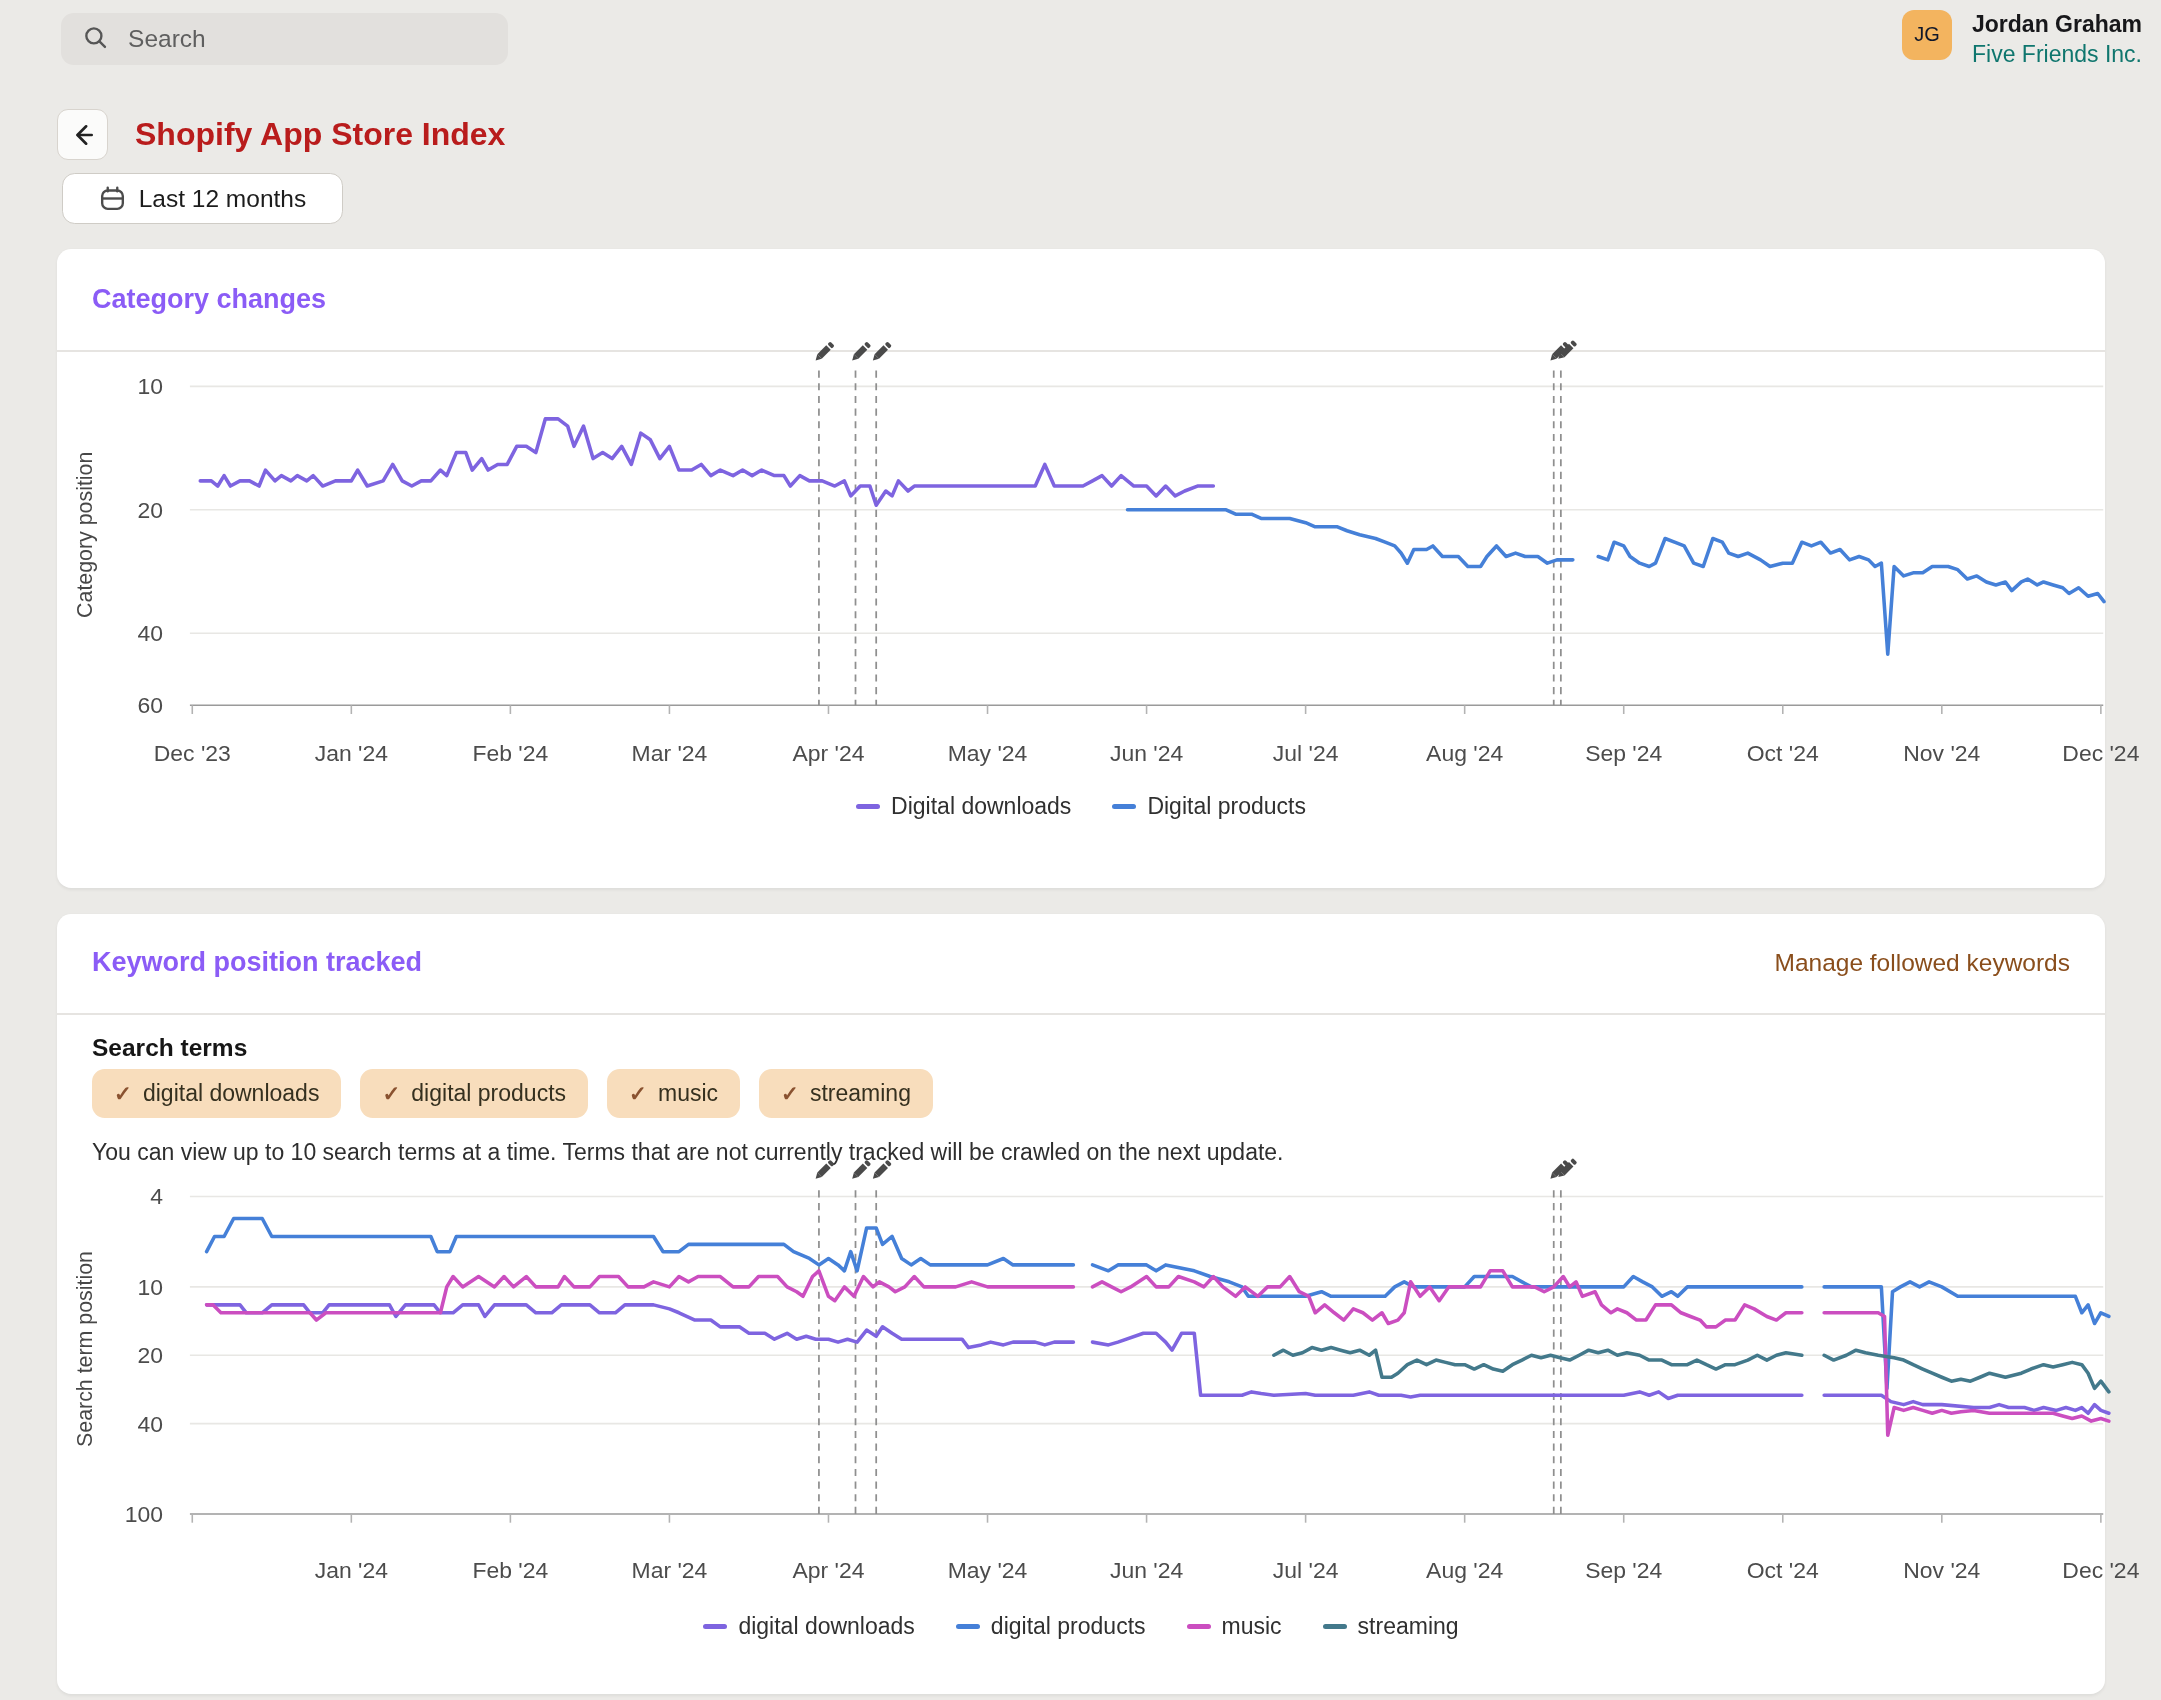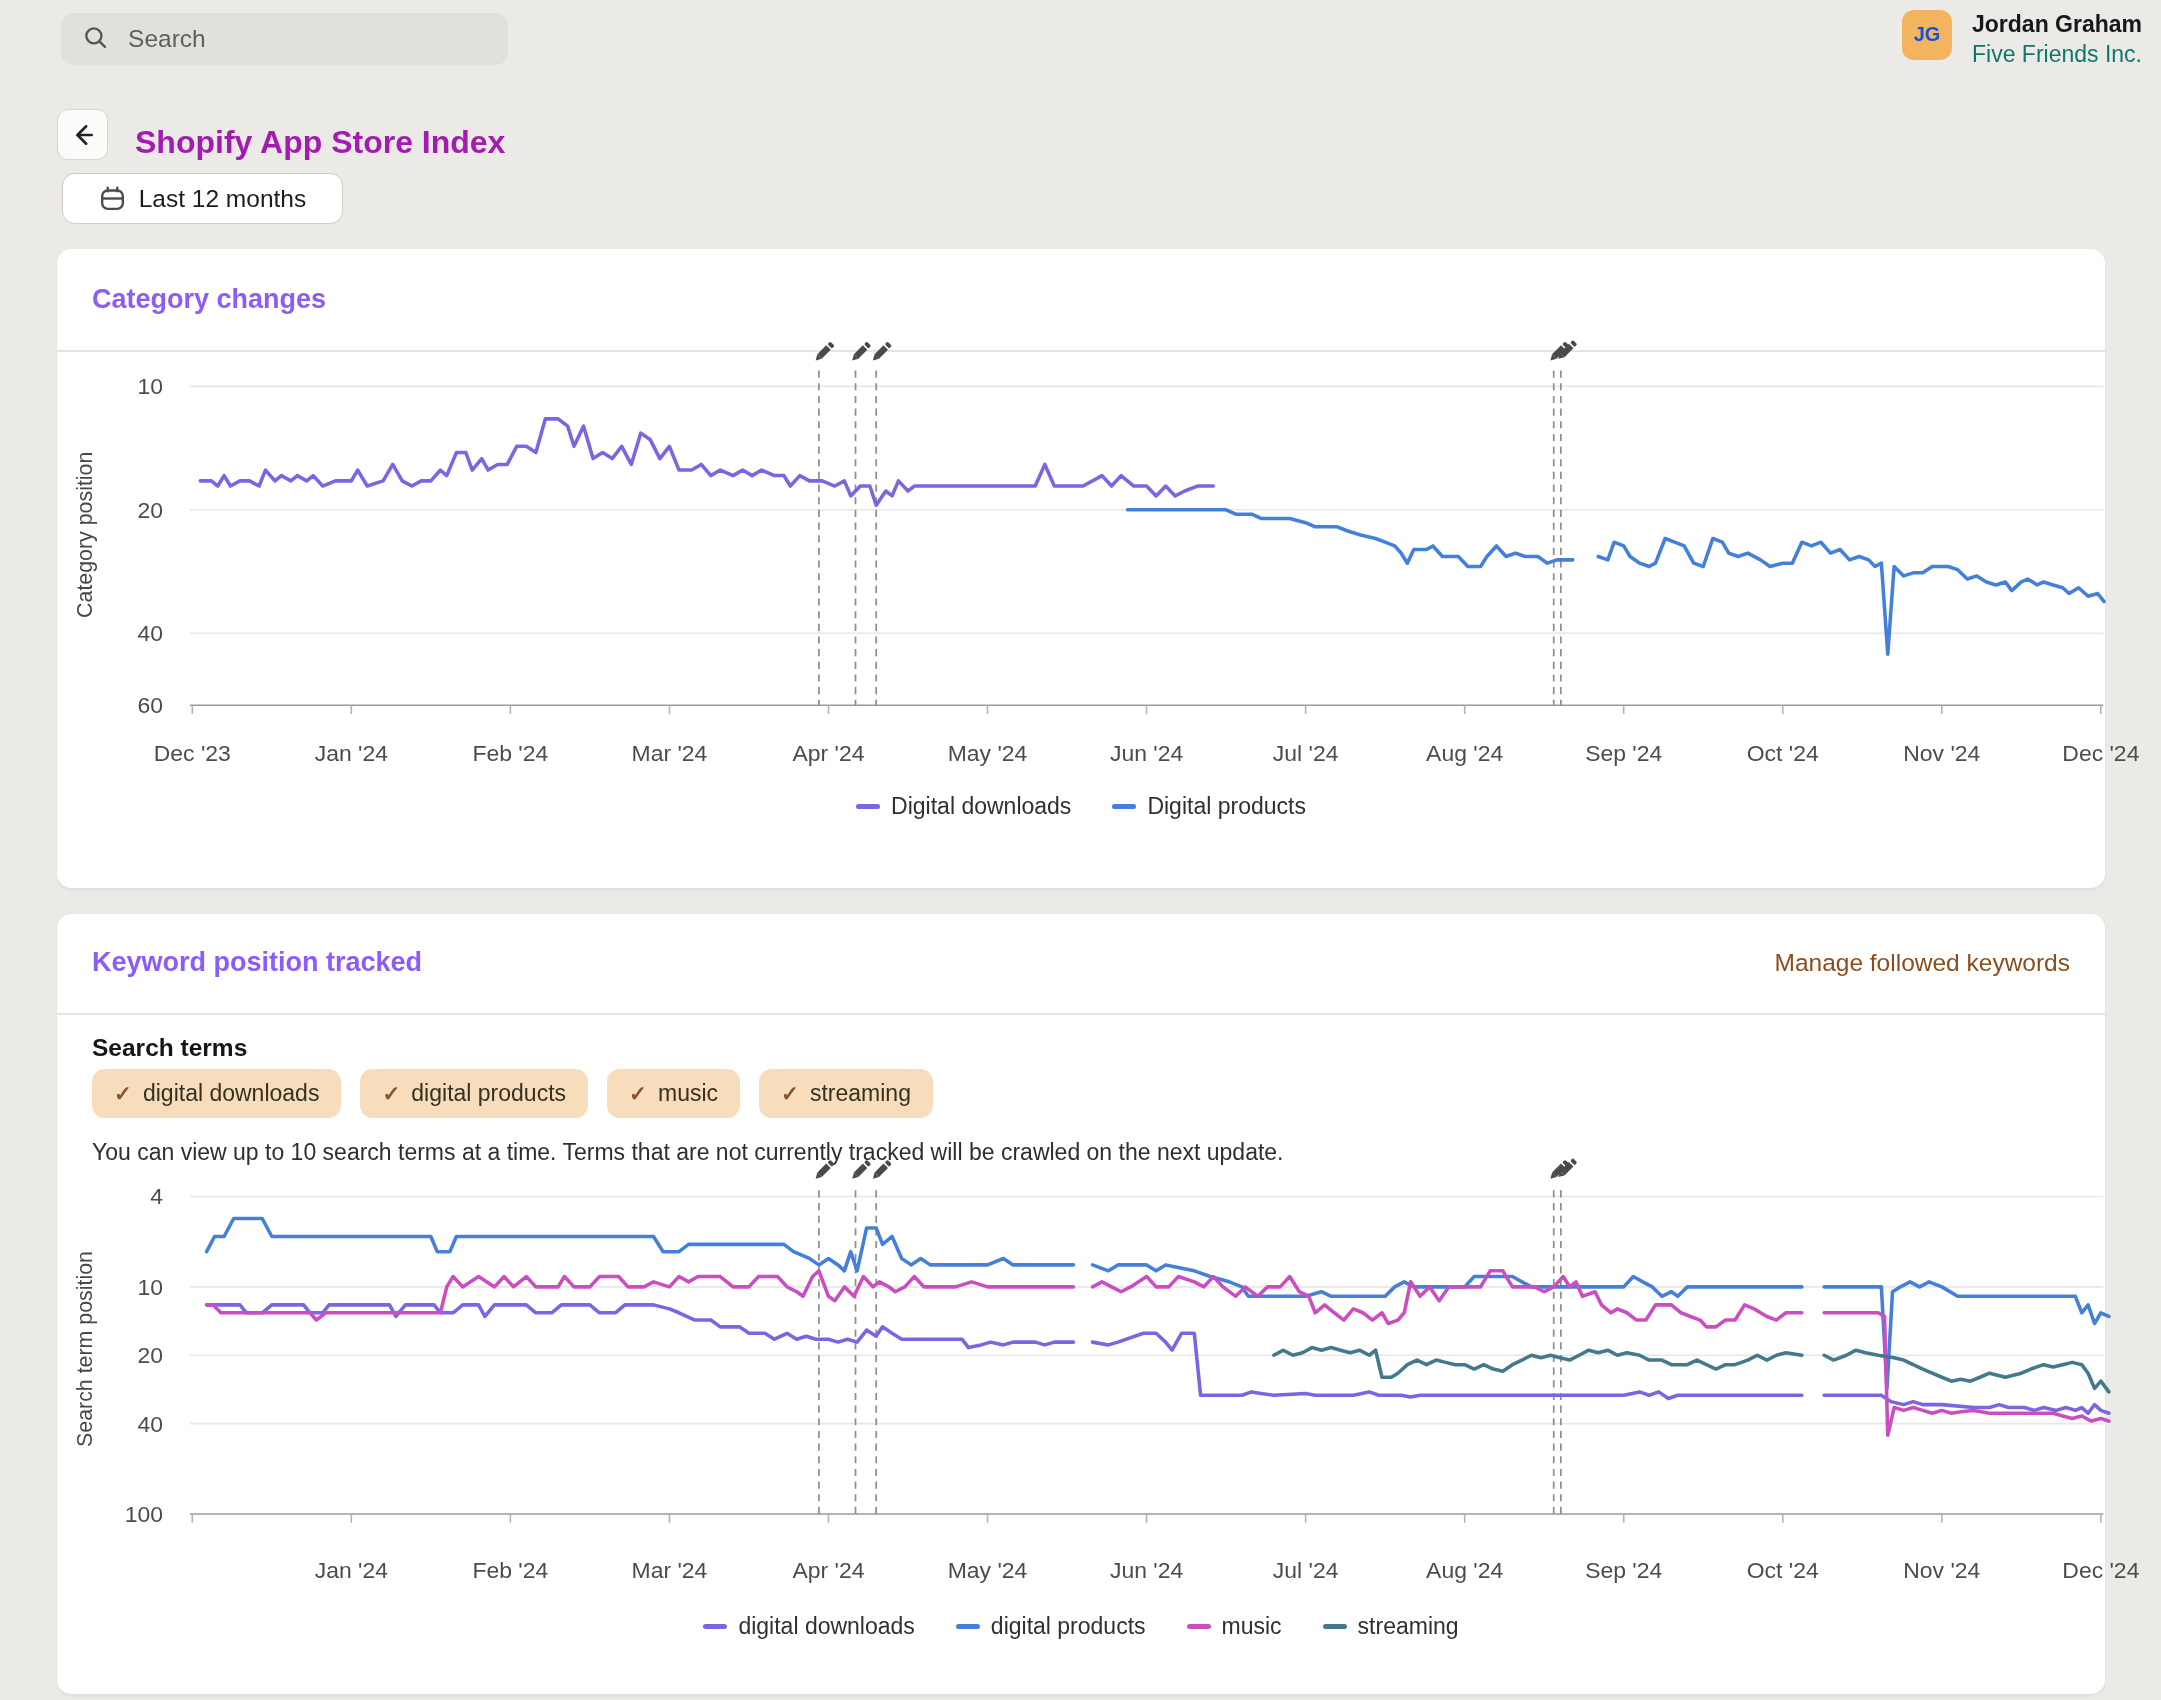"JG" .avatar { color: #1d4ed8 -> #0f172a; font-weight: bold -> normal }
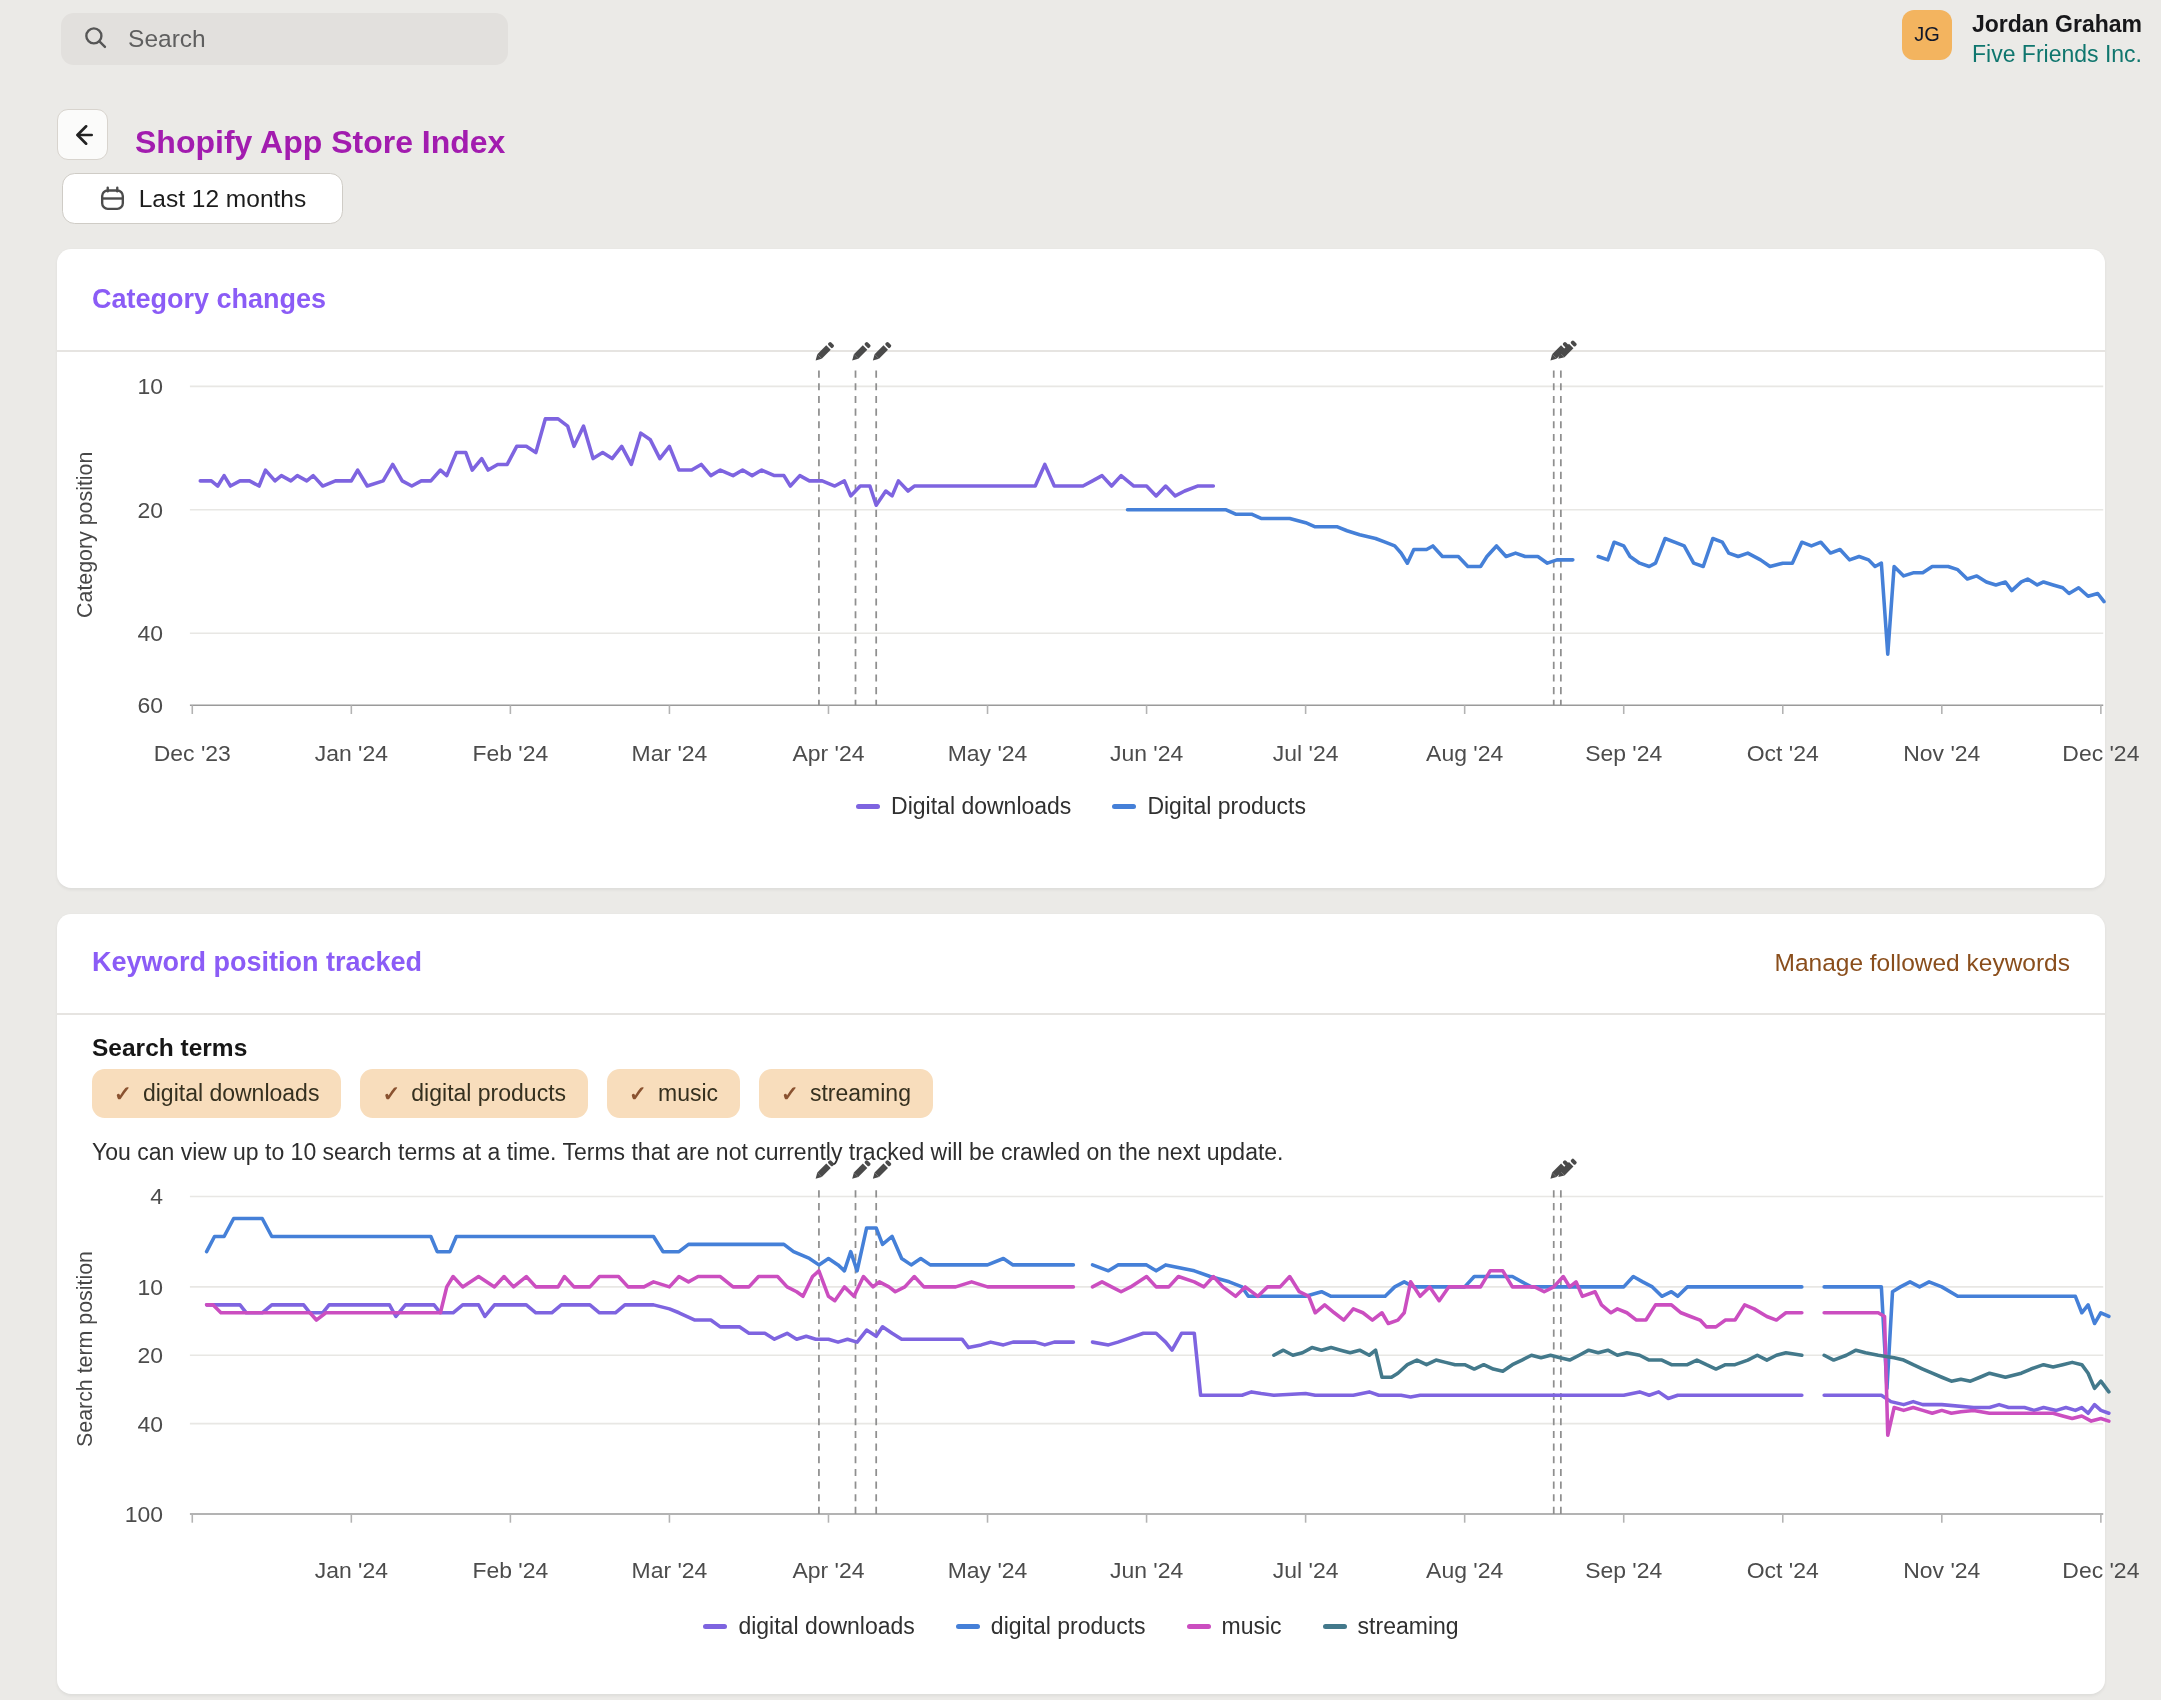"Shopify App Store Index" .page-title { color: #a21caf -> #b91c1c; margin-top: 8px -> none }
